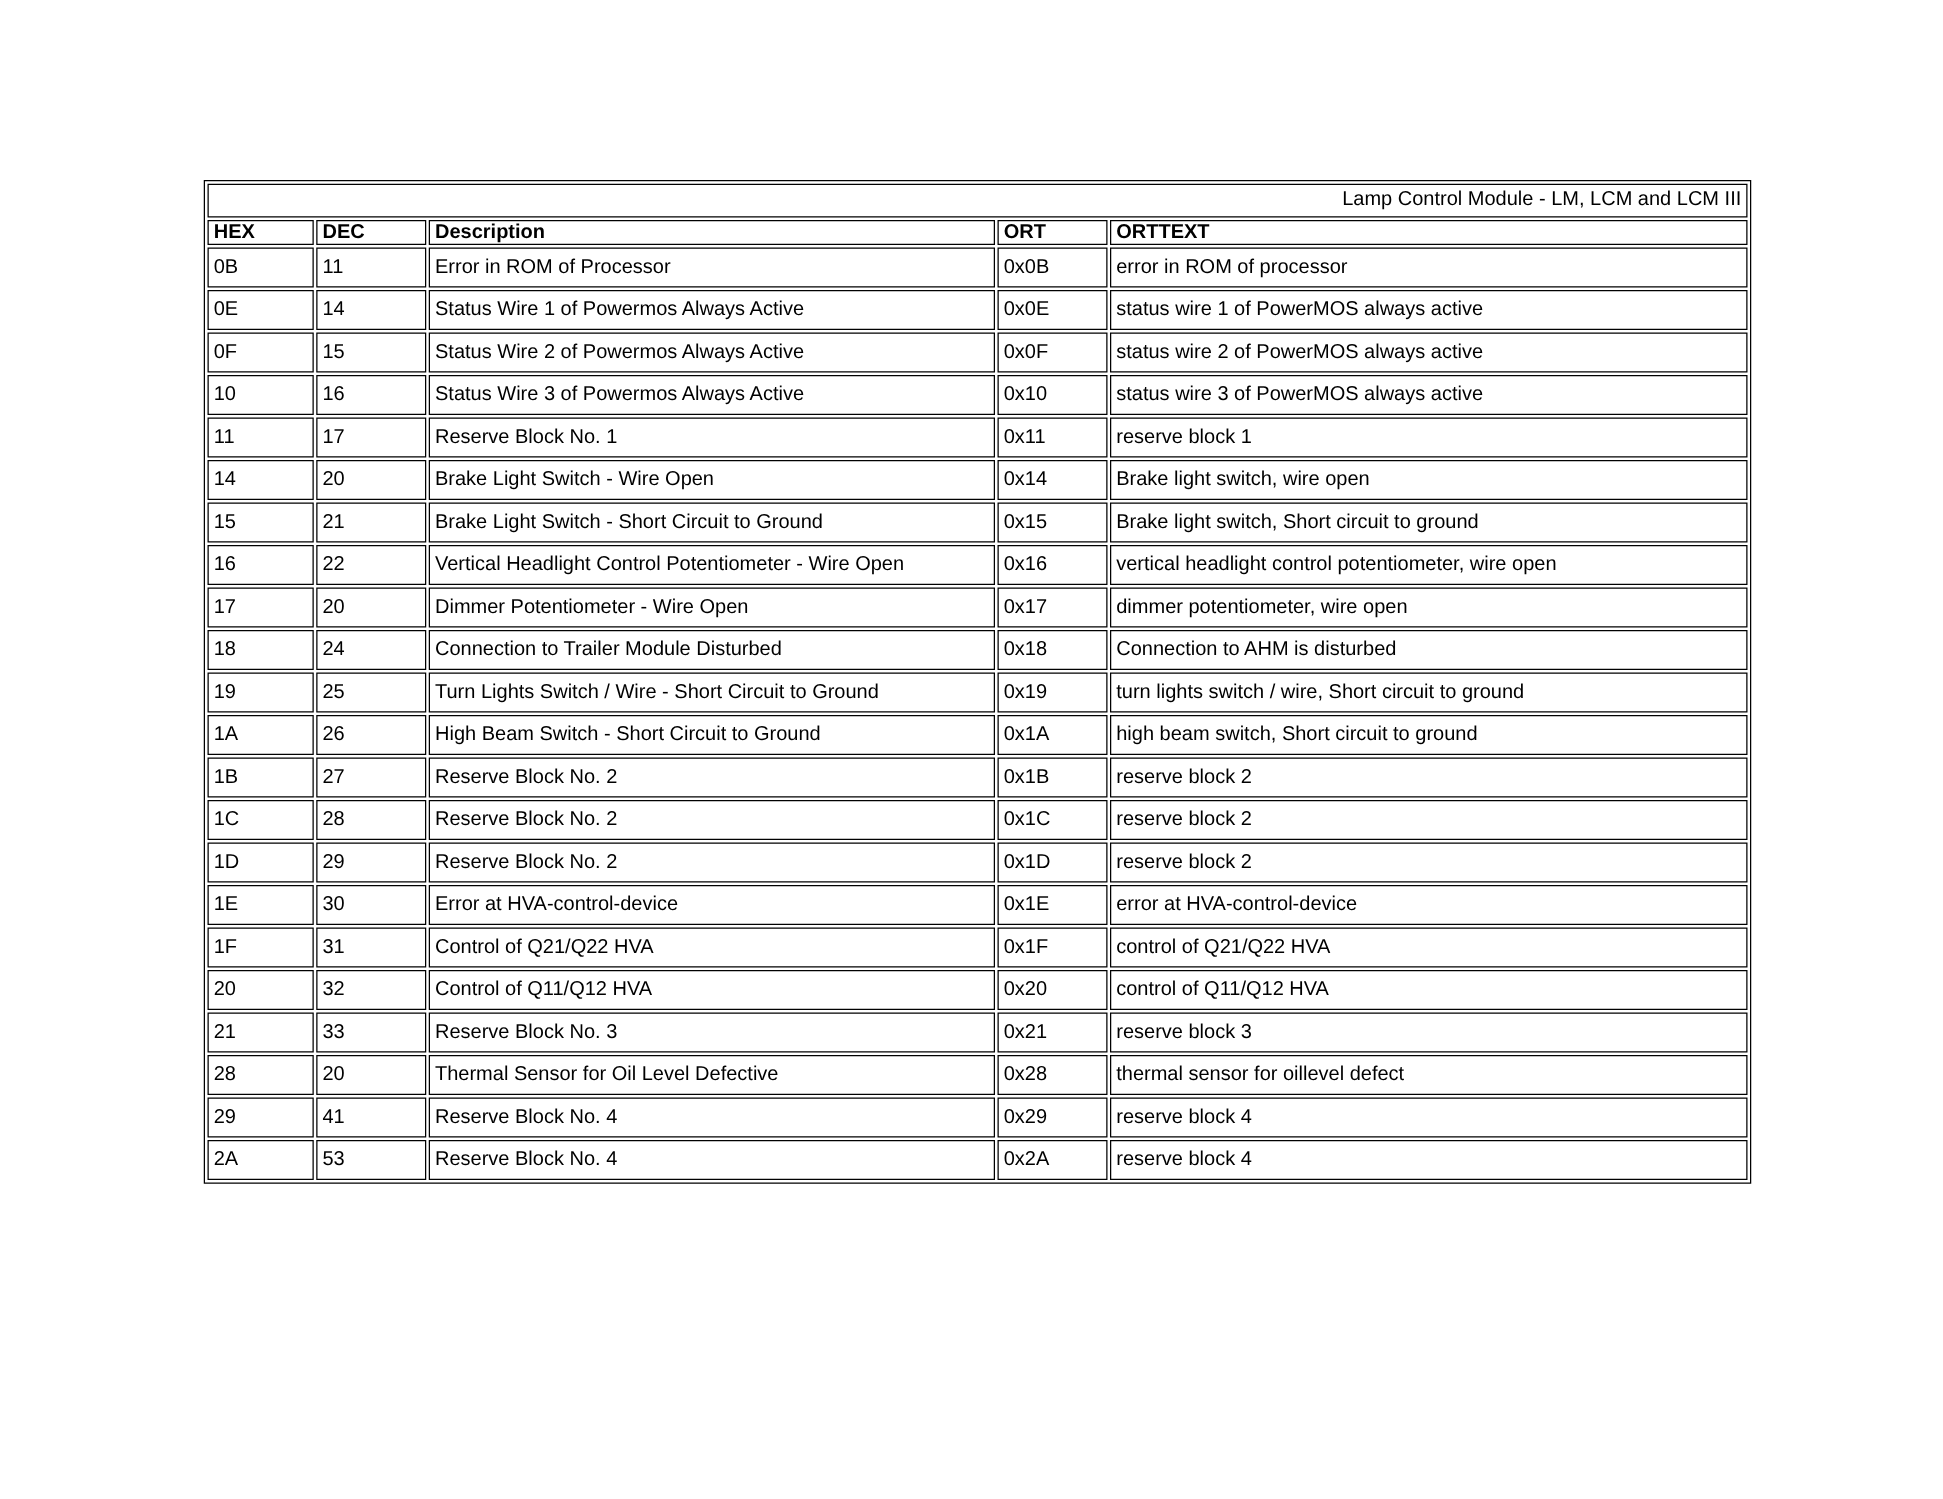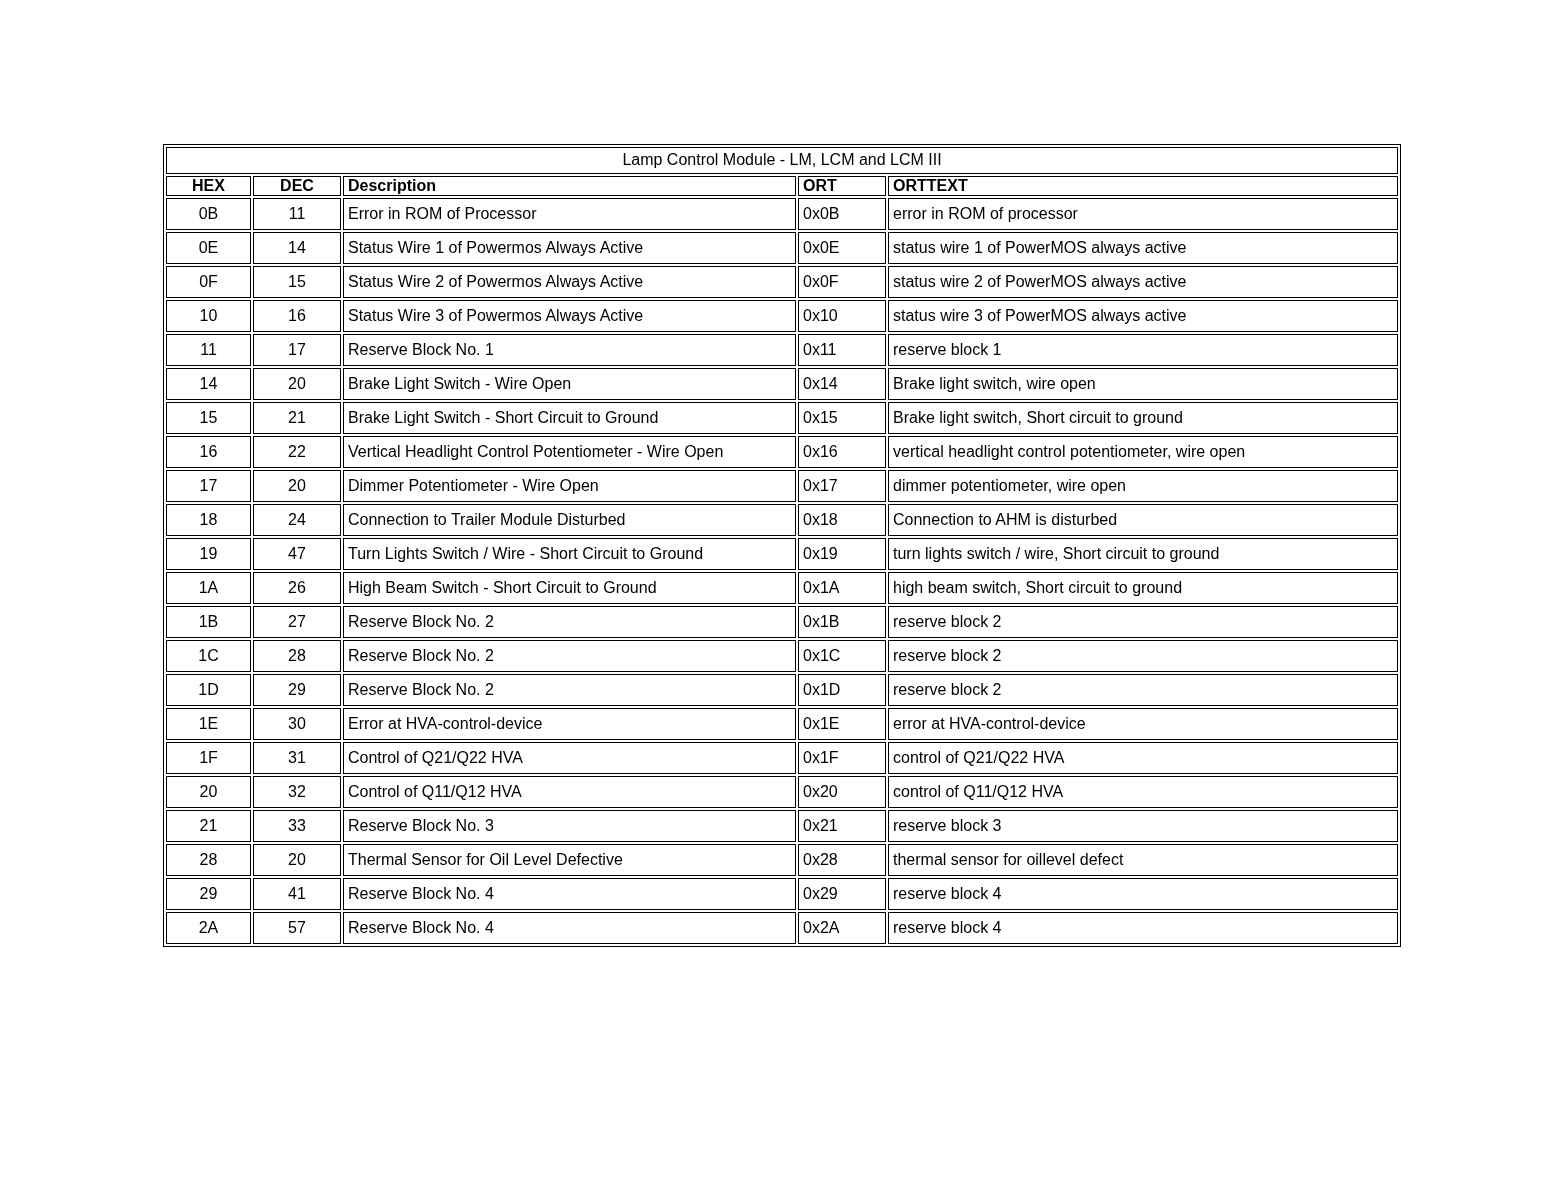"Lamp Control Module - LM," td.title-cell { text-align: center -> right }
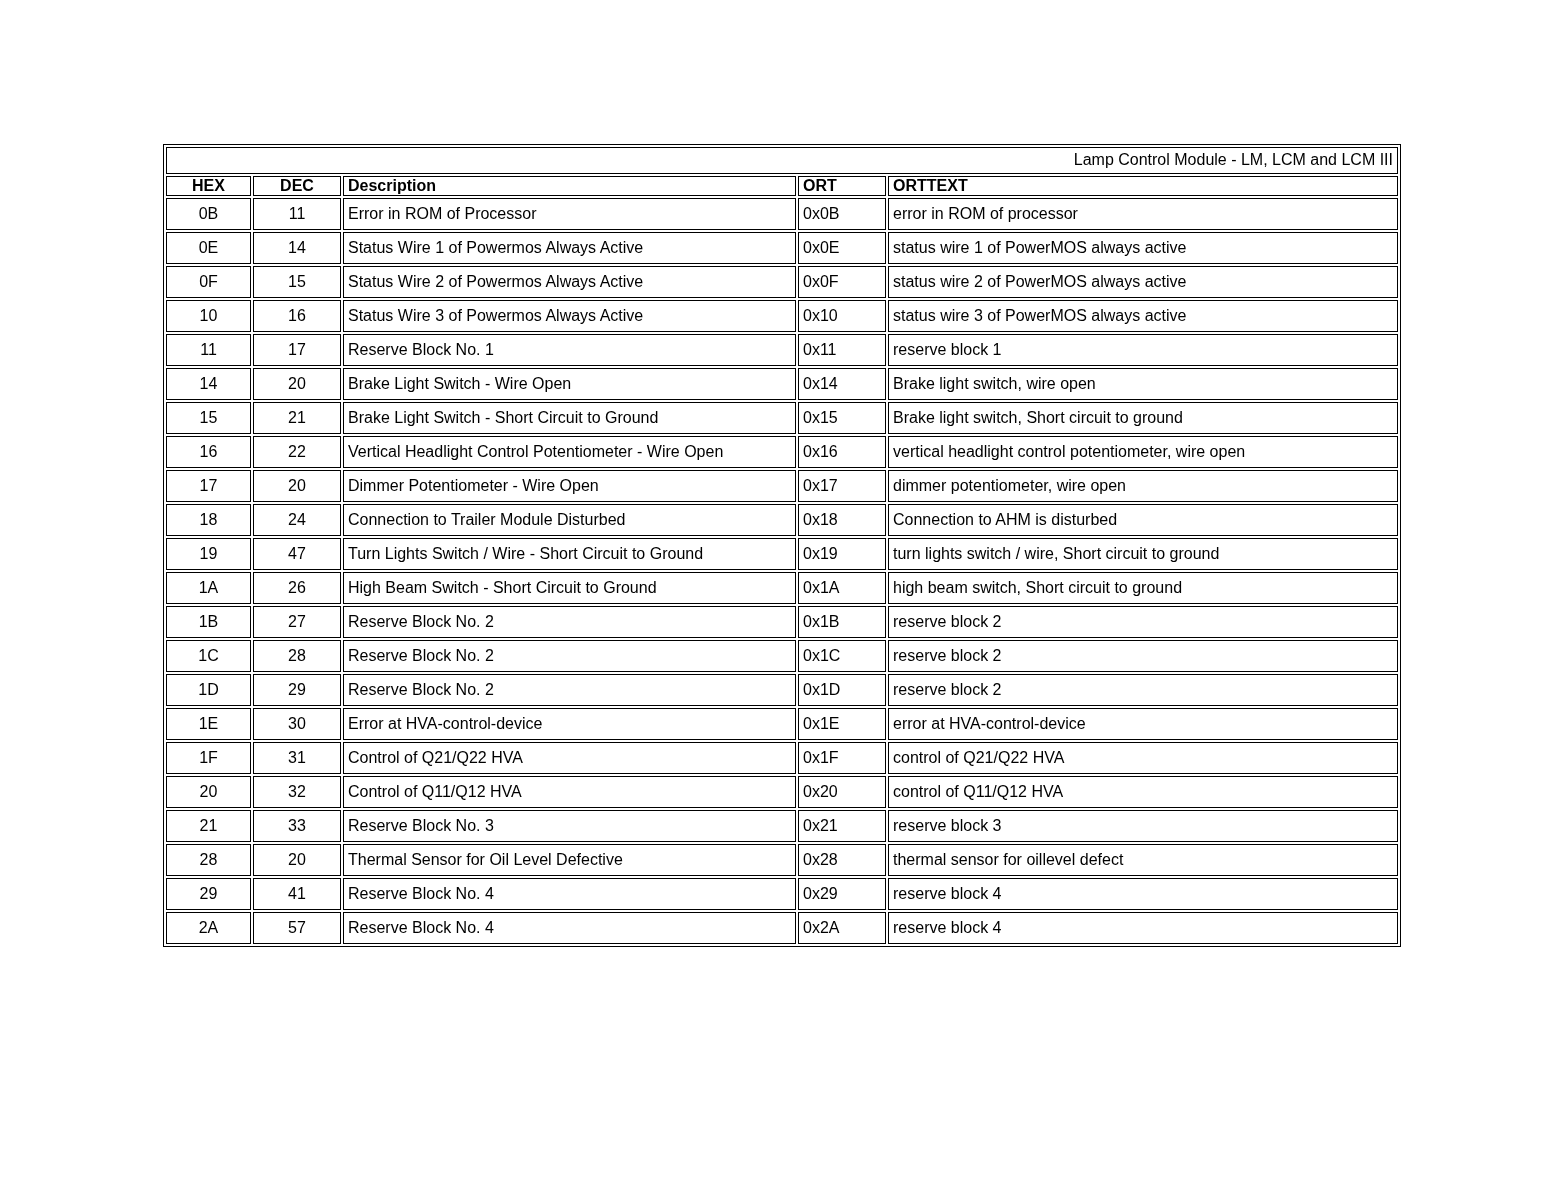"HEX" .al-center { text-align: center -> left }
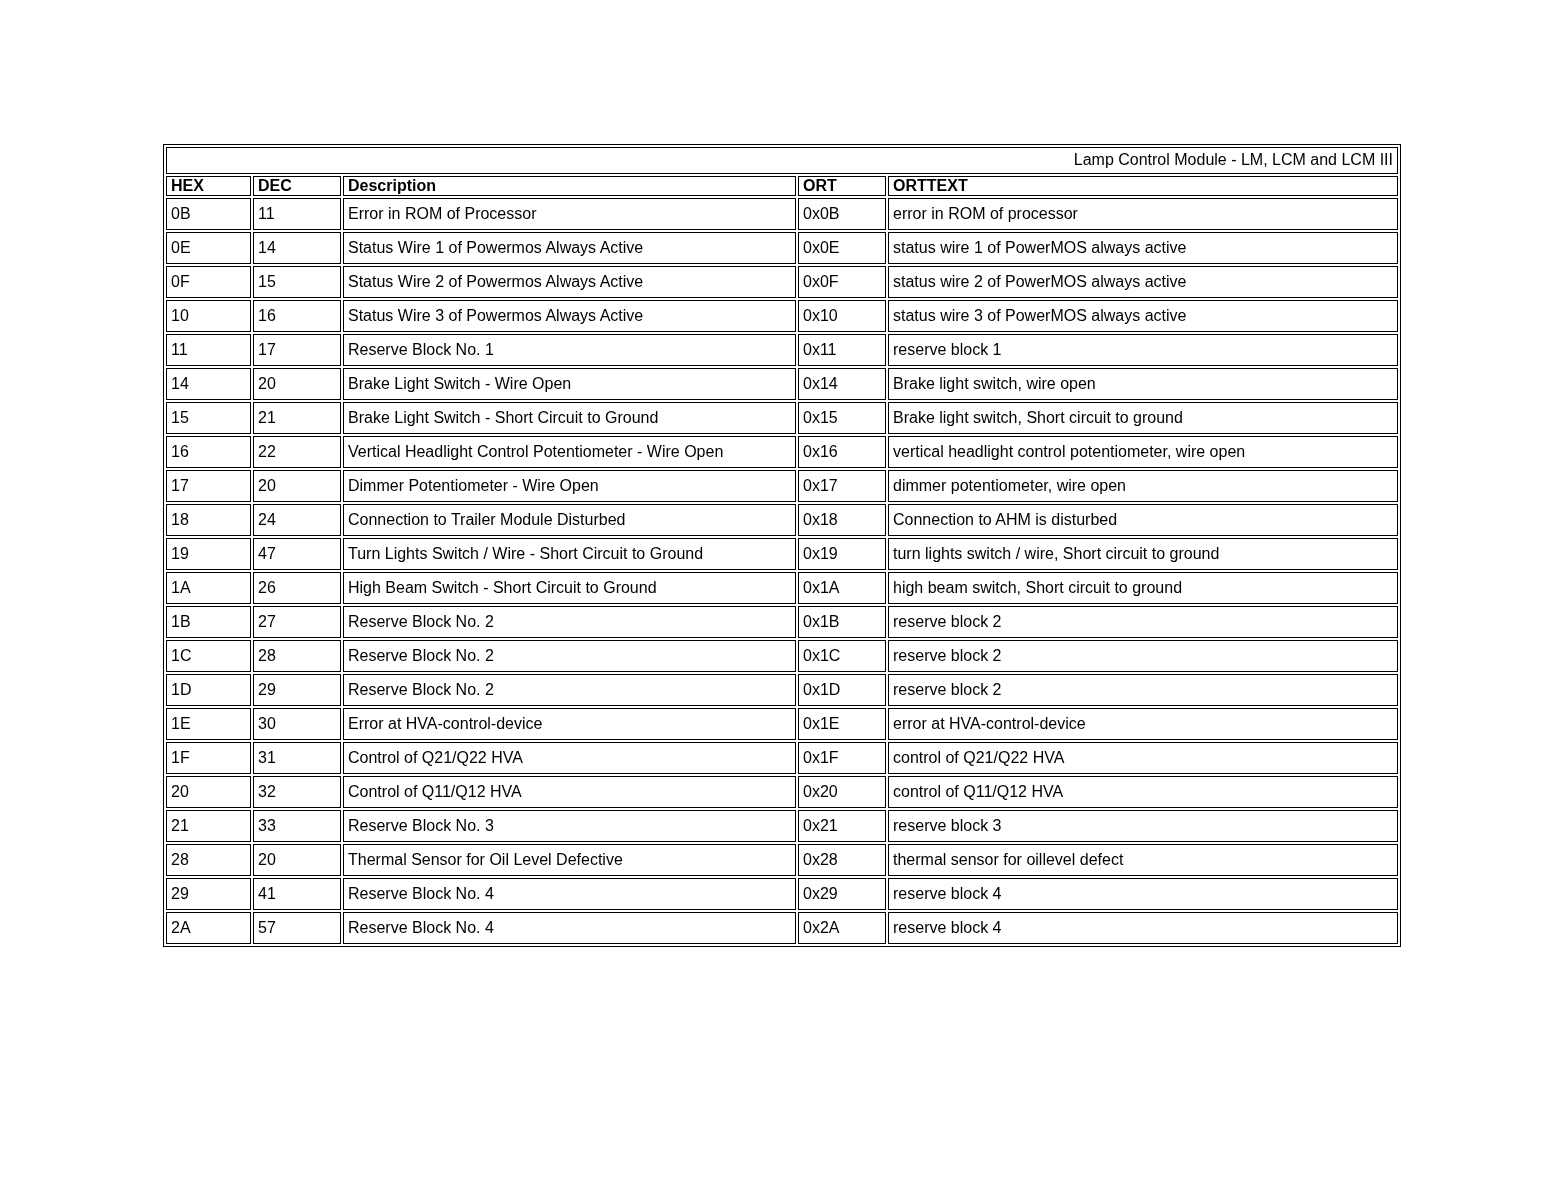"47" td.al-center { text: 47 -> 25 }
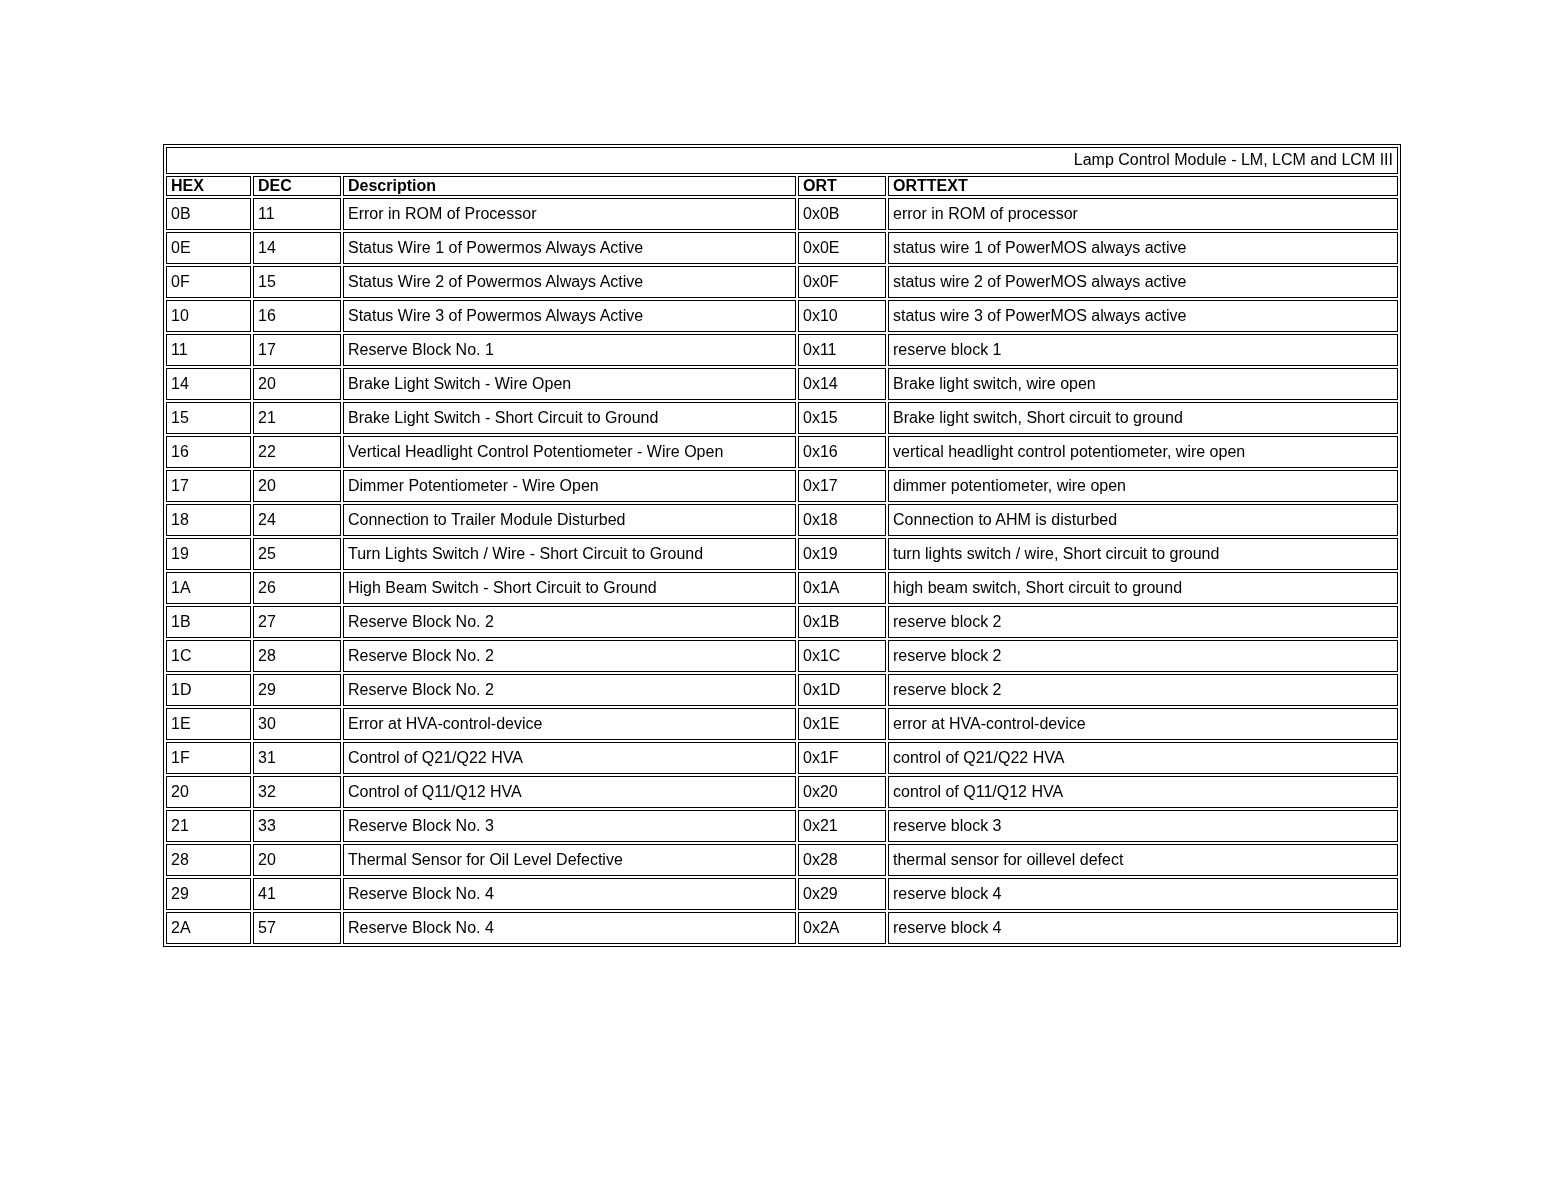"57" td.al-center { text: 57 -> 53 }
